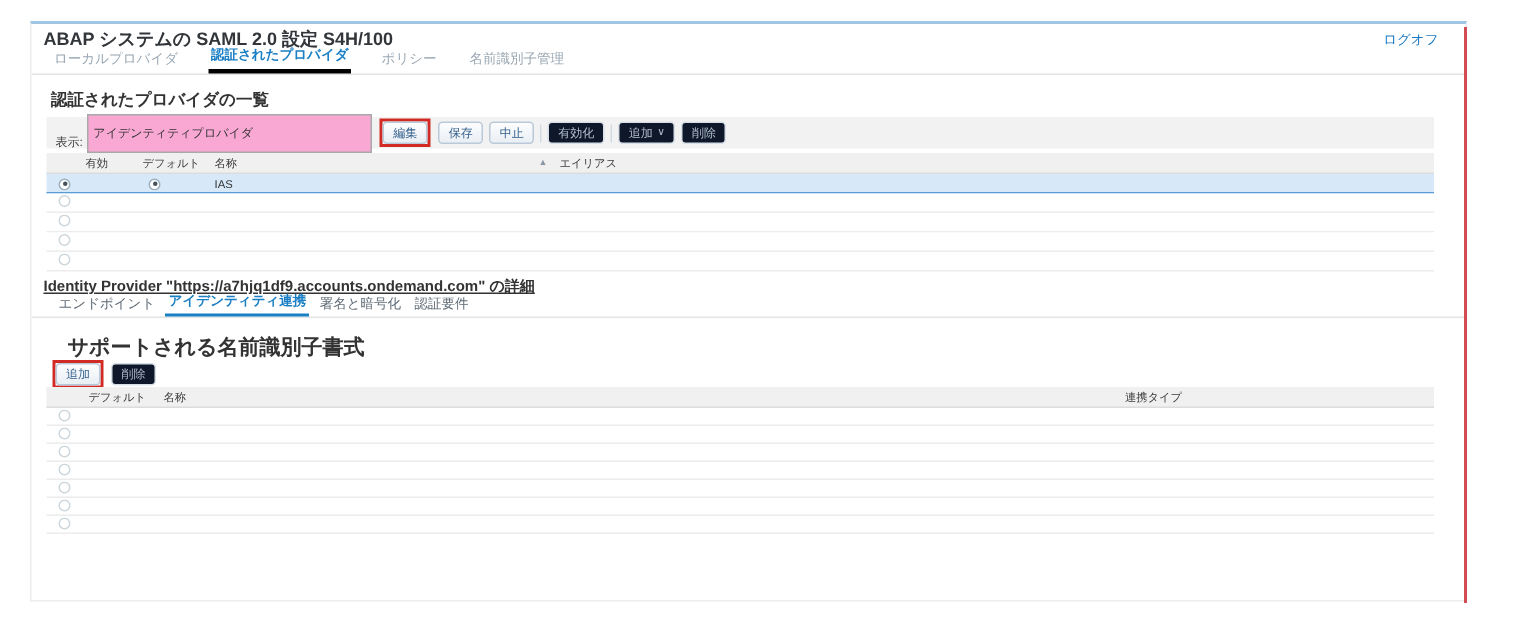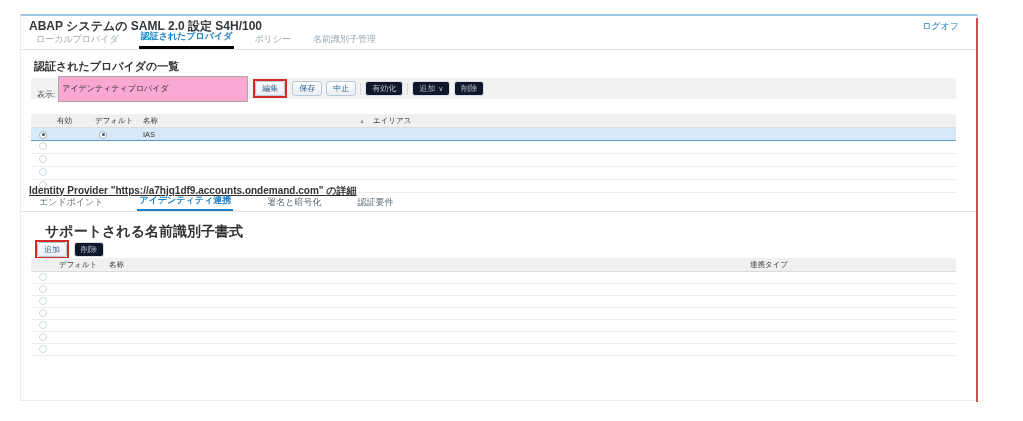"有効" .t1 .g-head { margin-top: 12px -> none }
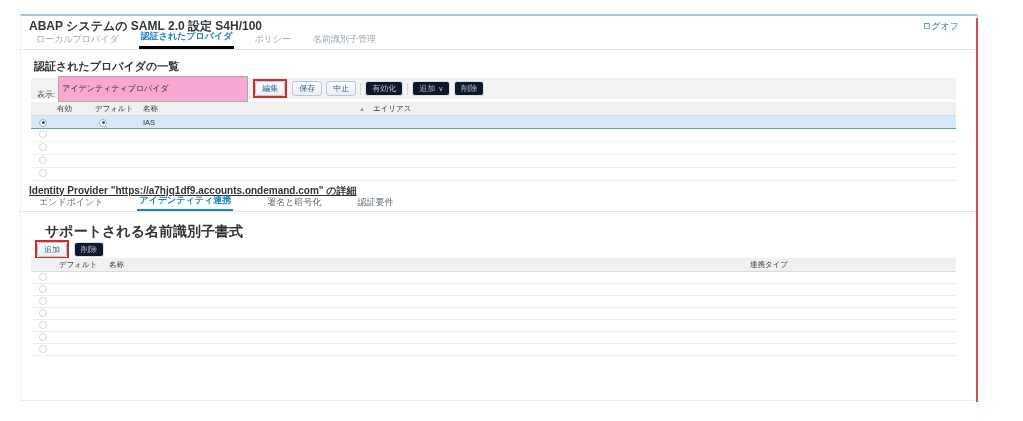"エンドポイント" .subtabstrip .tabs { gap: 32px -> 5px }
